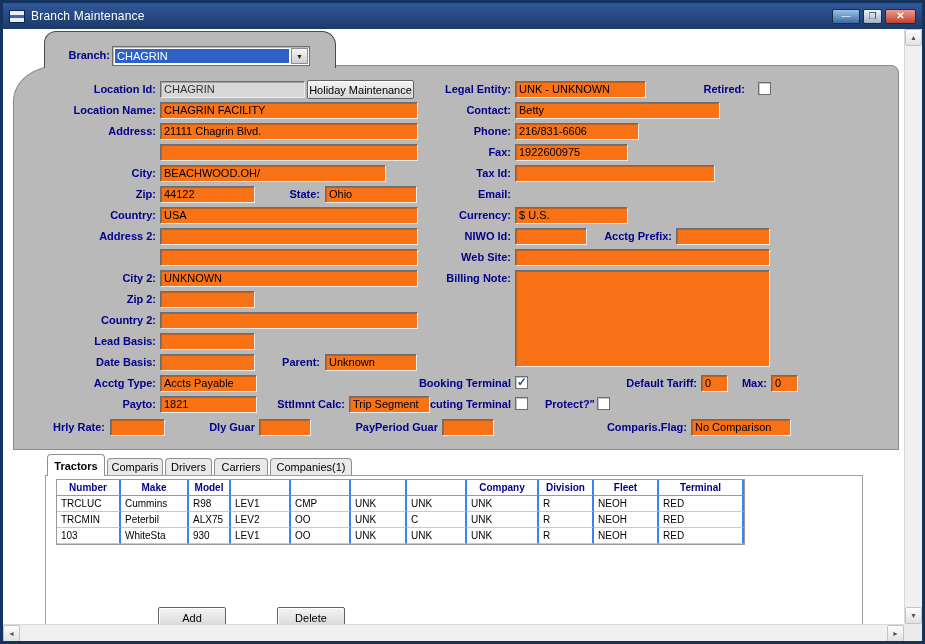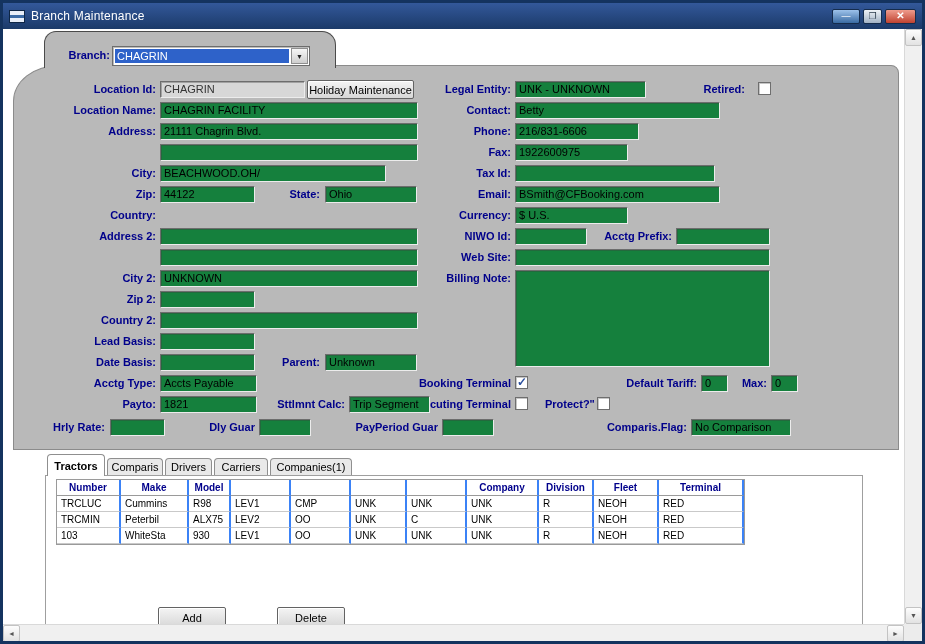"UNK - UNKNOWN" .fld { background: #15803d -> #f97316 }
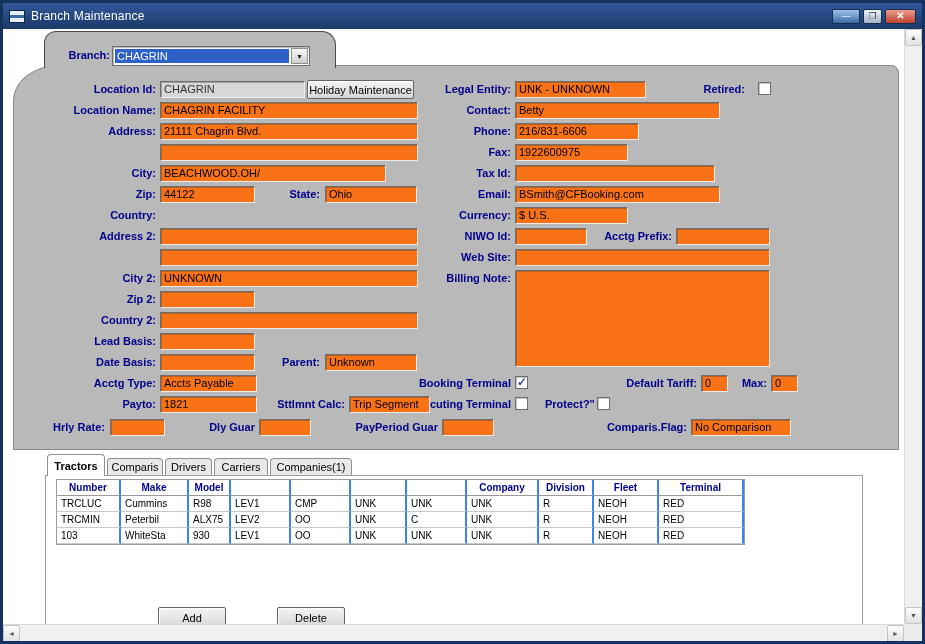"BSmith@CFBooking.com" div.fld { html: <div>BSmith@CFBooking.com</div> -> none }
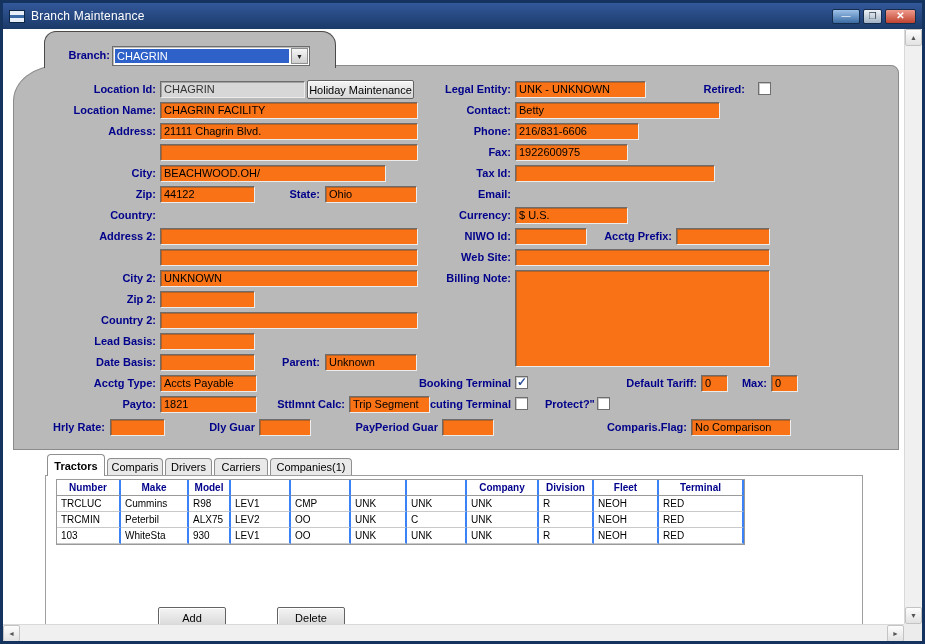"USA" div.fld { html: none -> <div>USA</div> }
